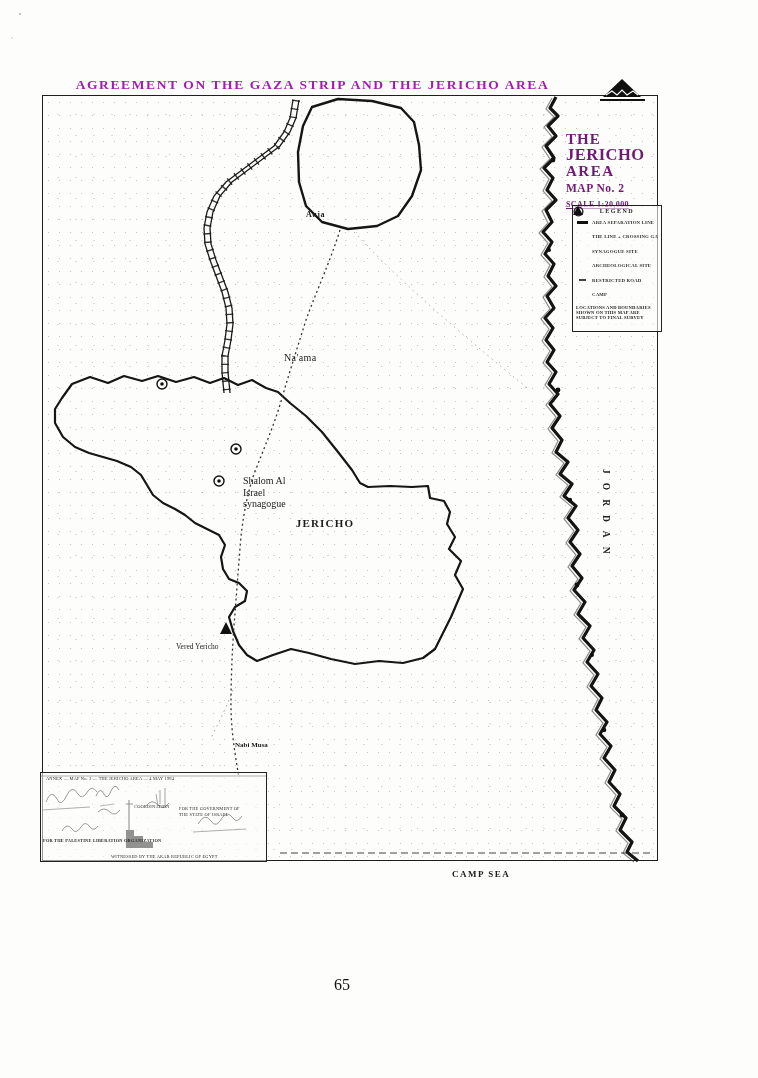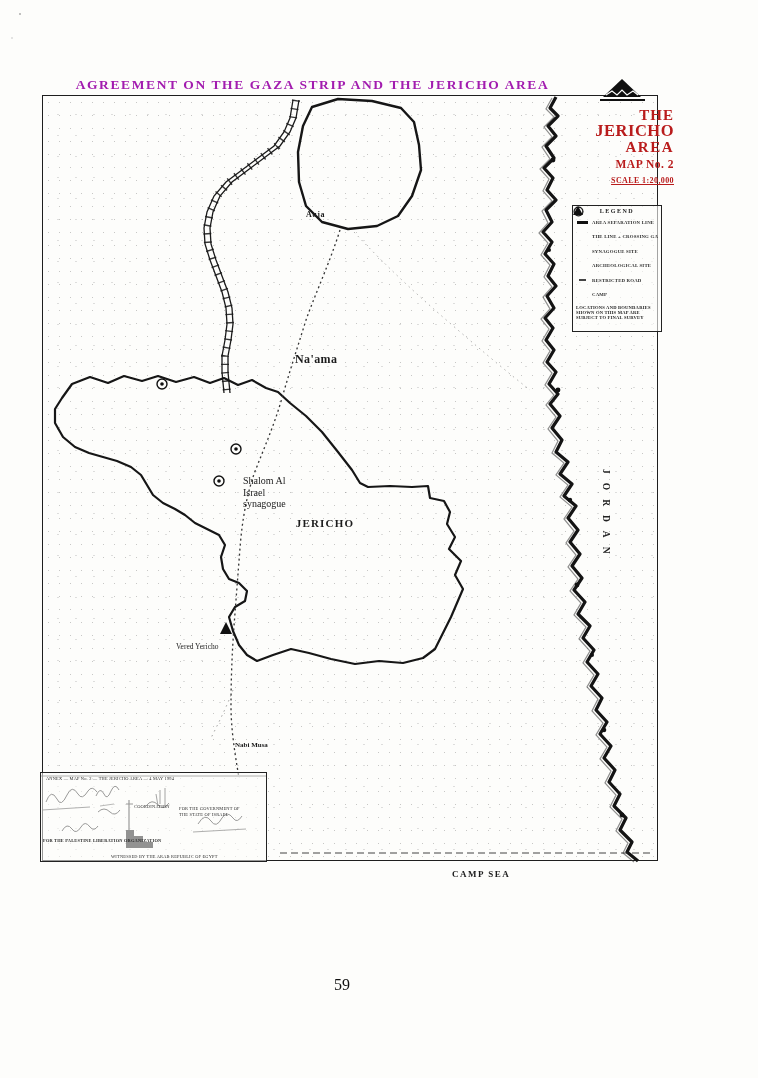"THE" #panel-title { color: #b91c1c -> #701a75; text-align: right -> left; top: 108px -> 132px }
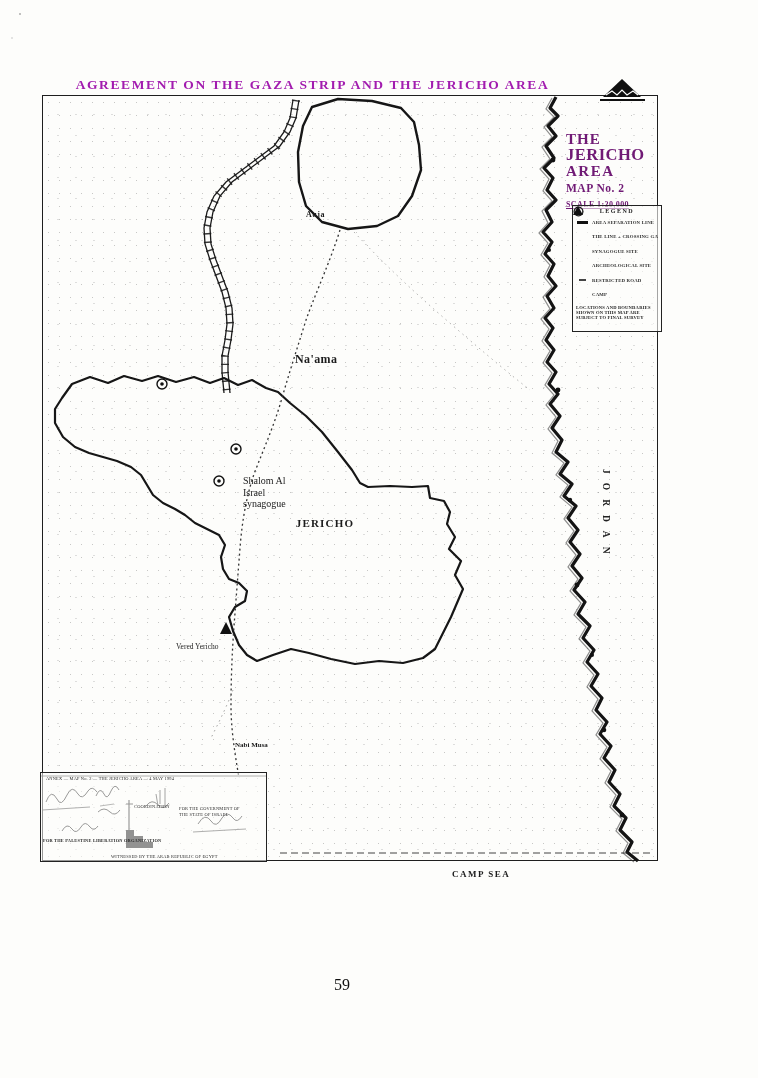"Na'ama" #lbl-naama { font-size: 12px -> 10px; font-weight: bold -> normal; left: 295px -> 284px }
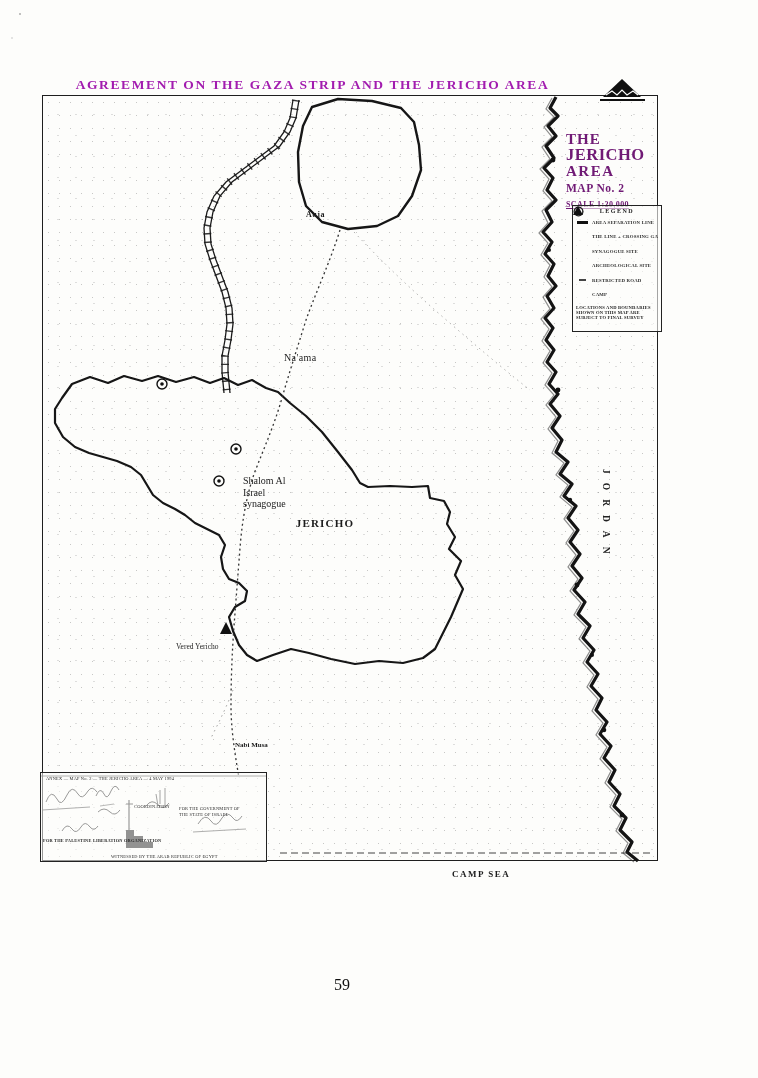"59" div.abs { text: 59 -> 65 }
